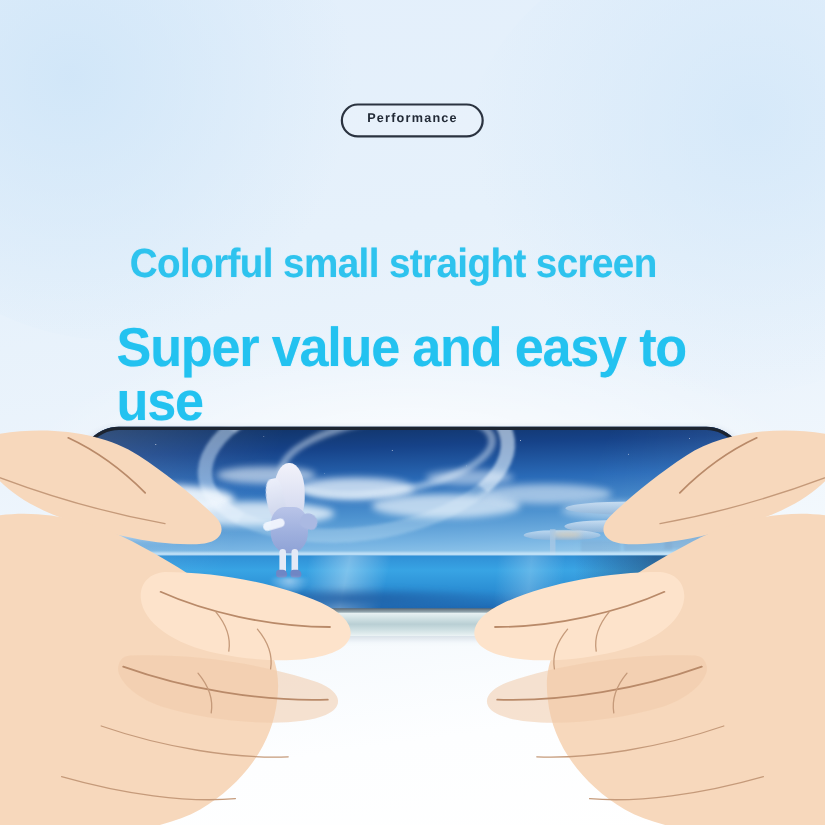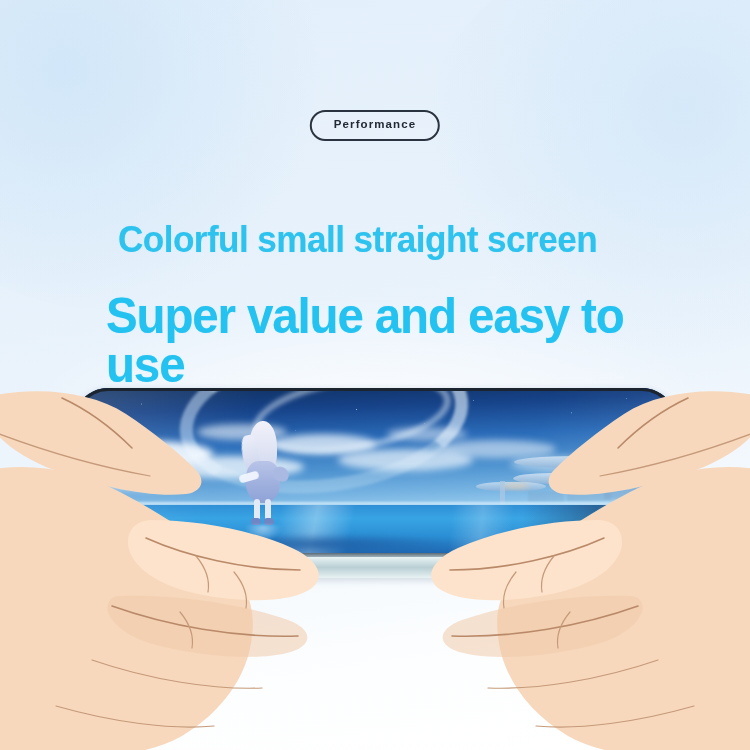"Performance" .pill { top: 110px -> 94px }
